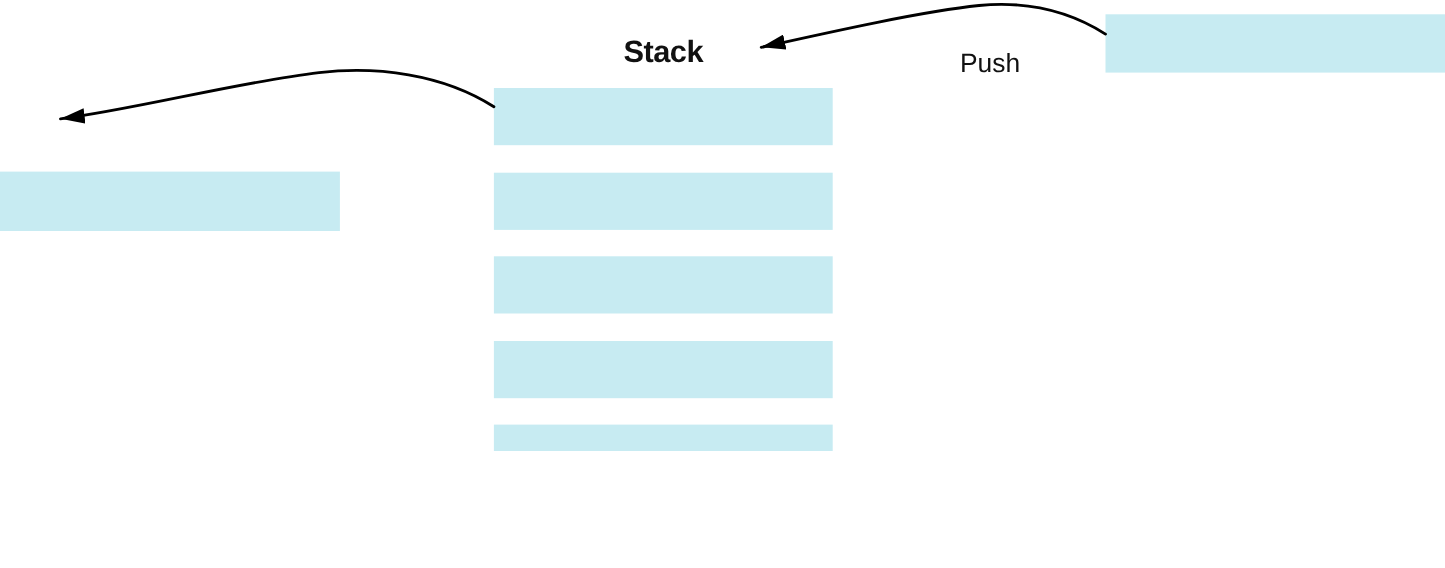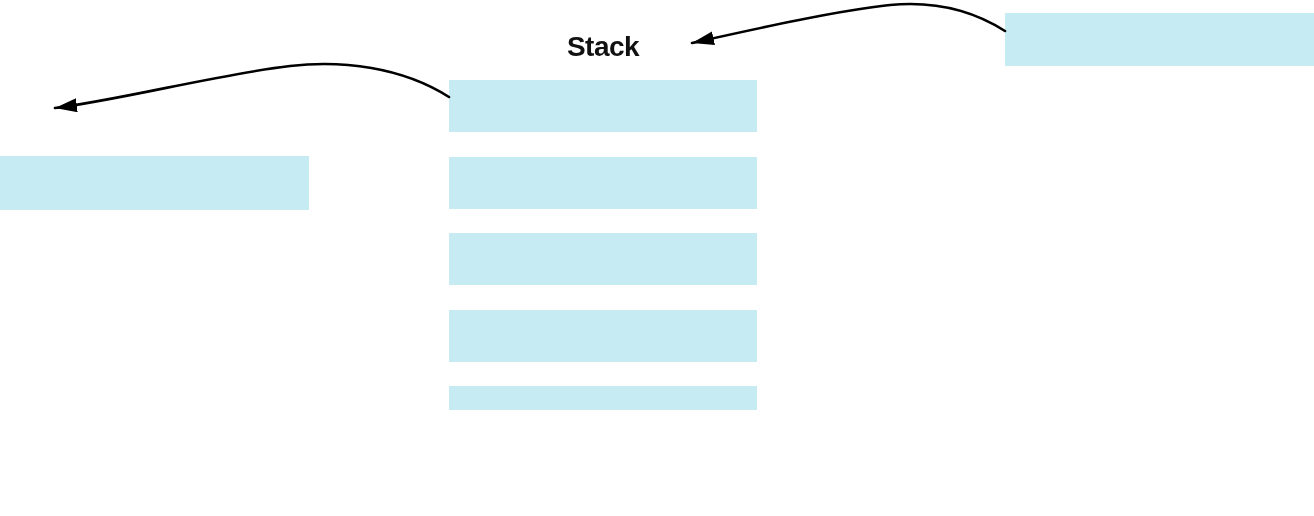"Push" div.op-label { html: none -> <div>Push</div> }
